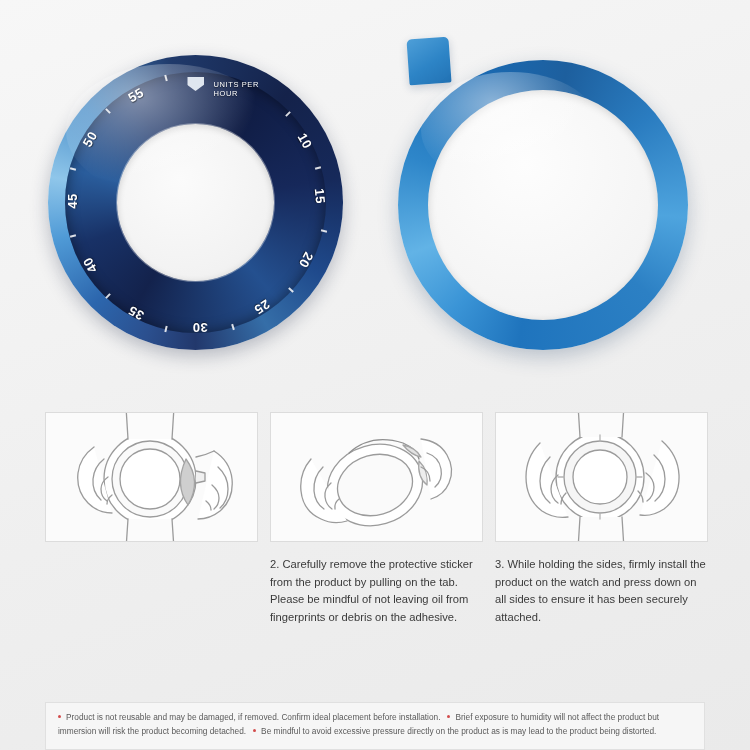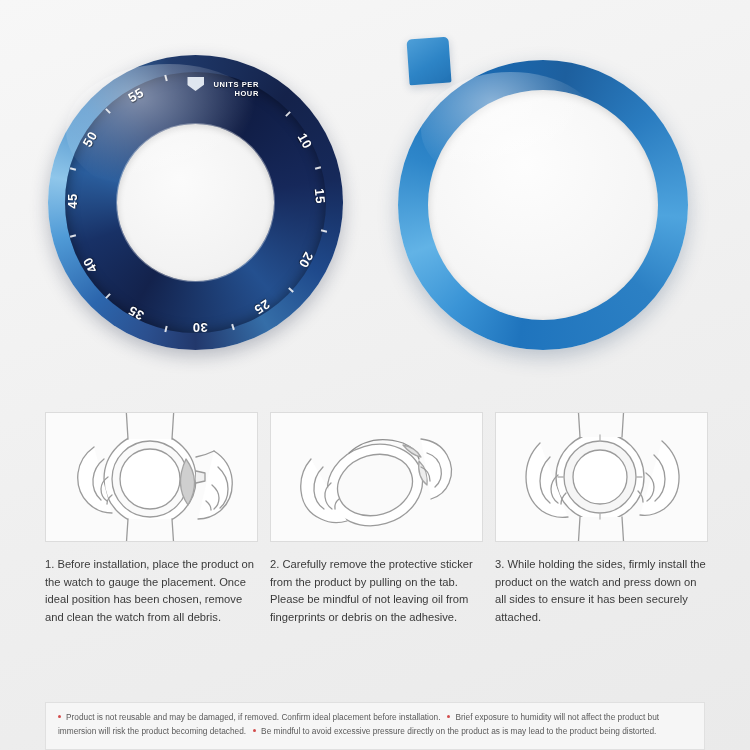"UNITS PER" .bezel-units { font-weight: bold -> normal; text-align: right -> left }
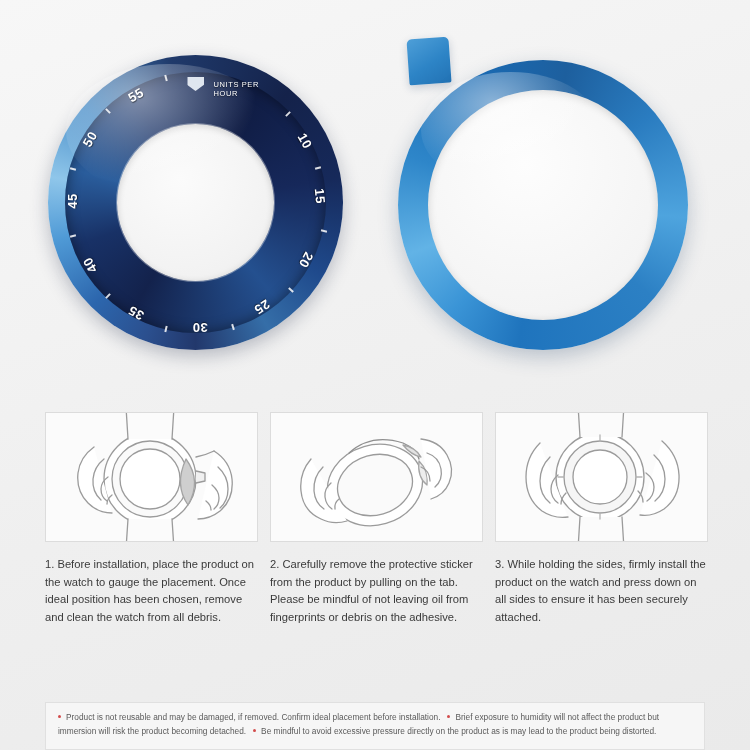"1. Before installation, place the" div.step-caption { html: <div>1. Before installation, place the product on the watch to gauge the placement. Once ideal position has been chosen, remove and clean the watch from all debris.</div> -> none }
